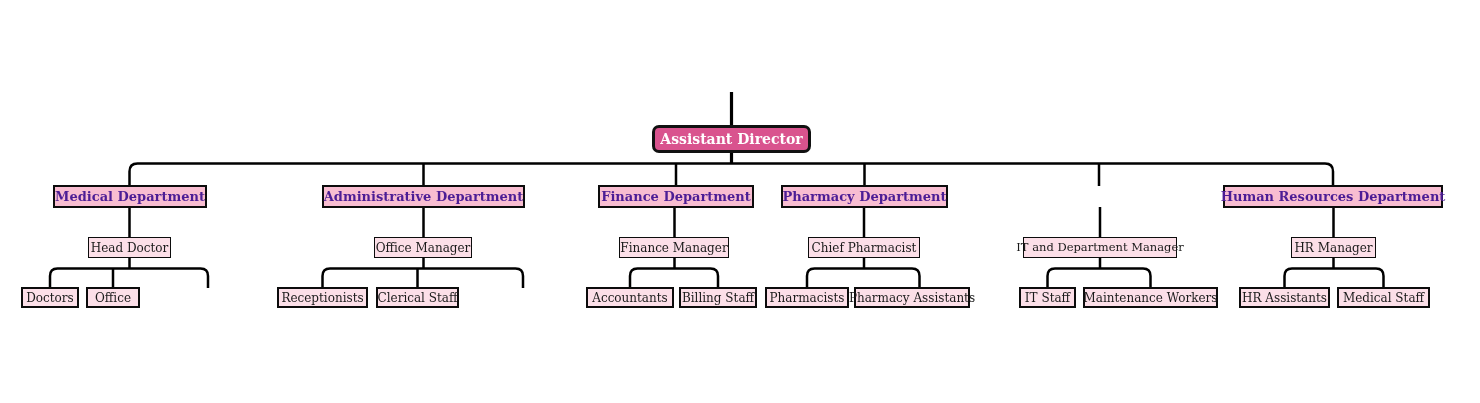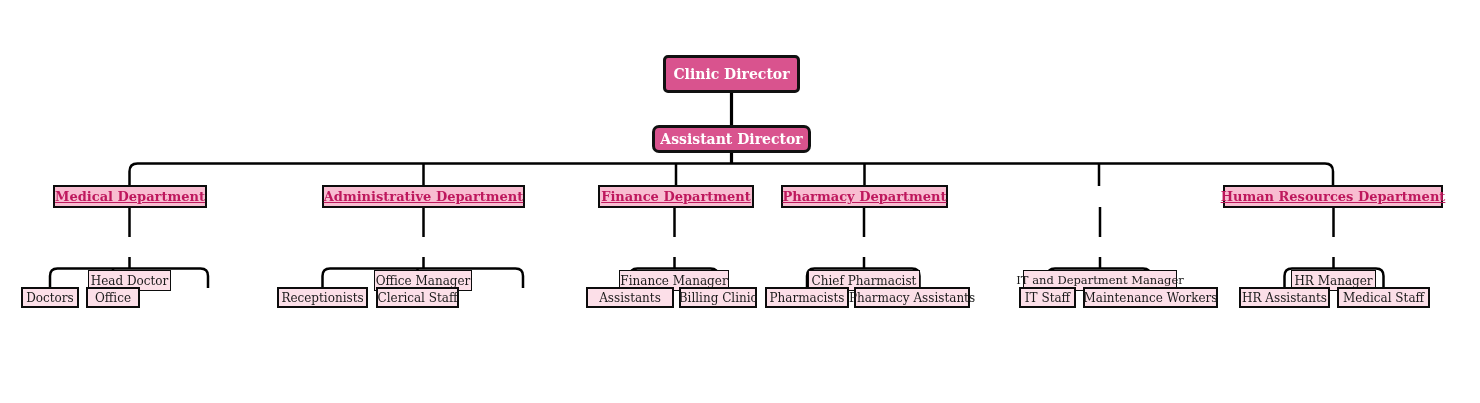"Clinic Director" div.node { html: <div>Clinic Director</div> -> none }
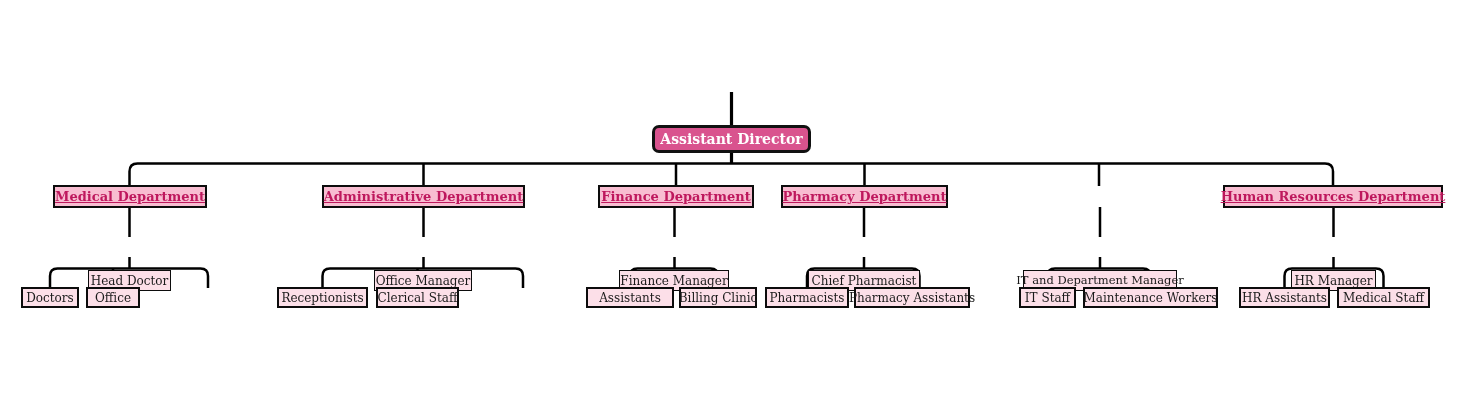"Medical Department" .dept { color: #be185d -> #4c1d95; text-decoration: underline -> none }
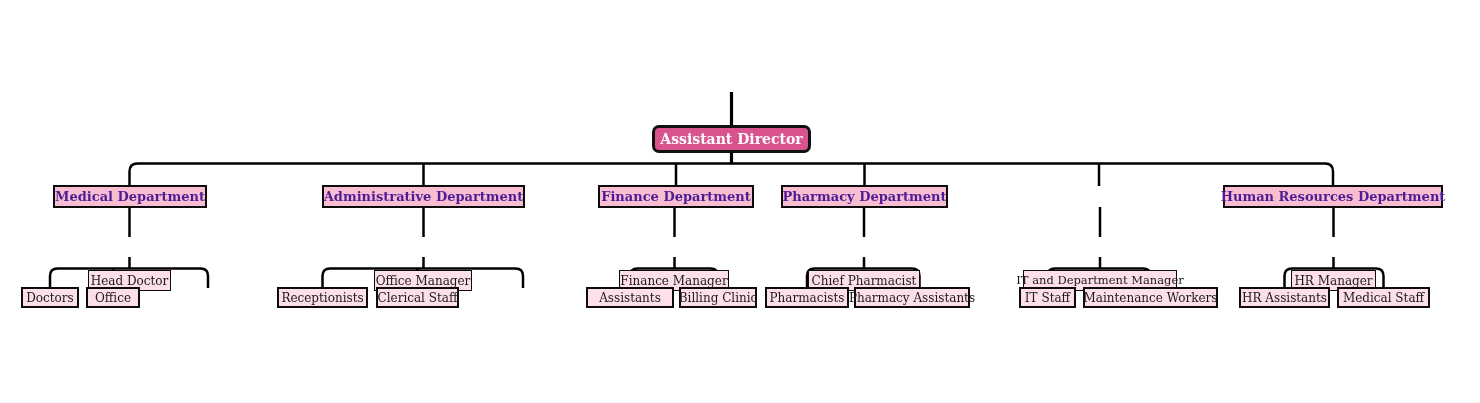"Head Doctor" .mgr { margin-top: 33px -> none }
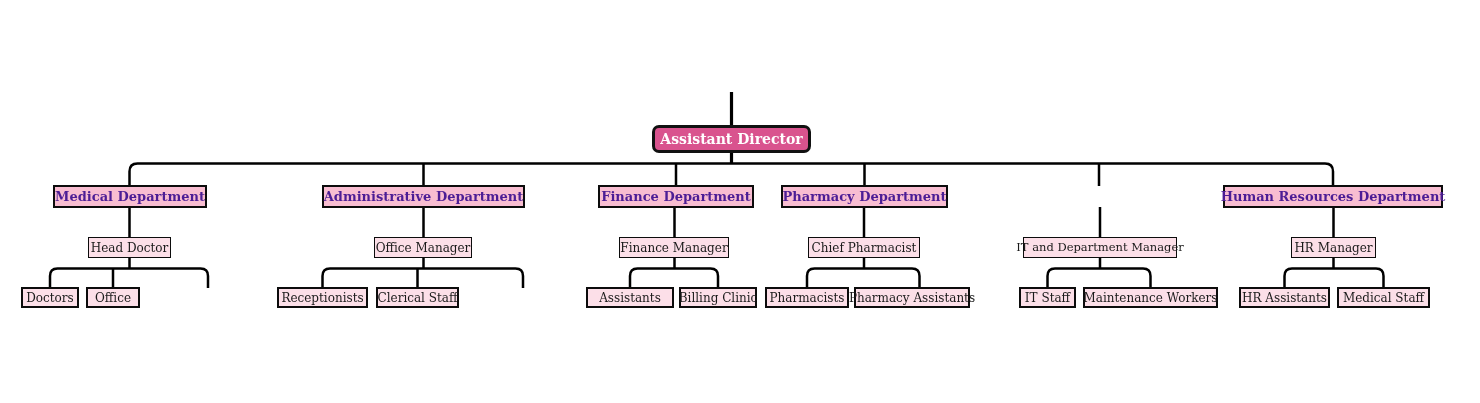"Assistants" div.node { text: Assistants -> Accountants }
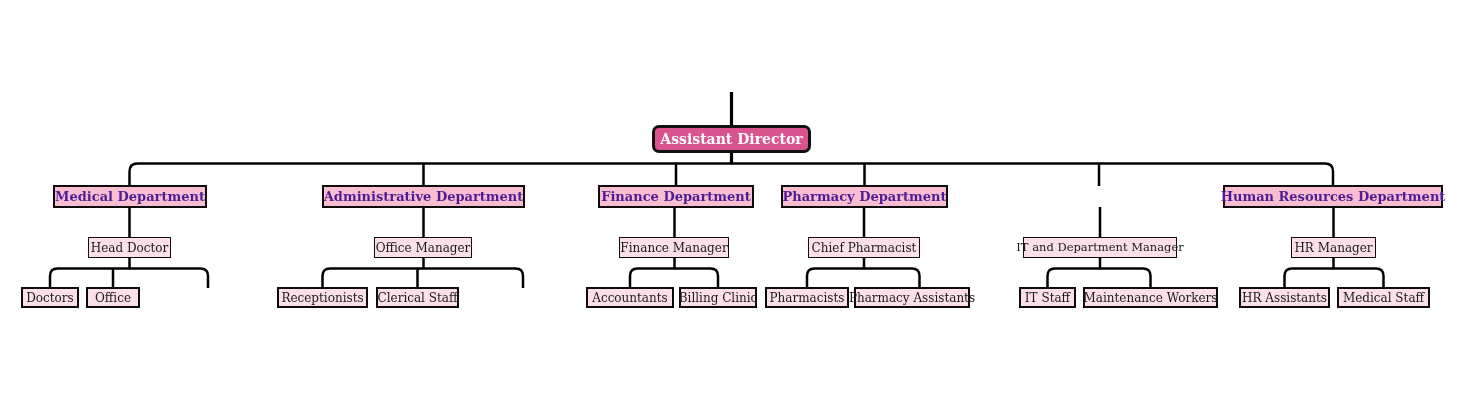"Billing Clinic" div.node { text: Clinic -> Staff }
